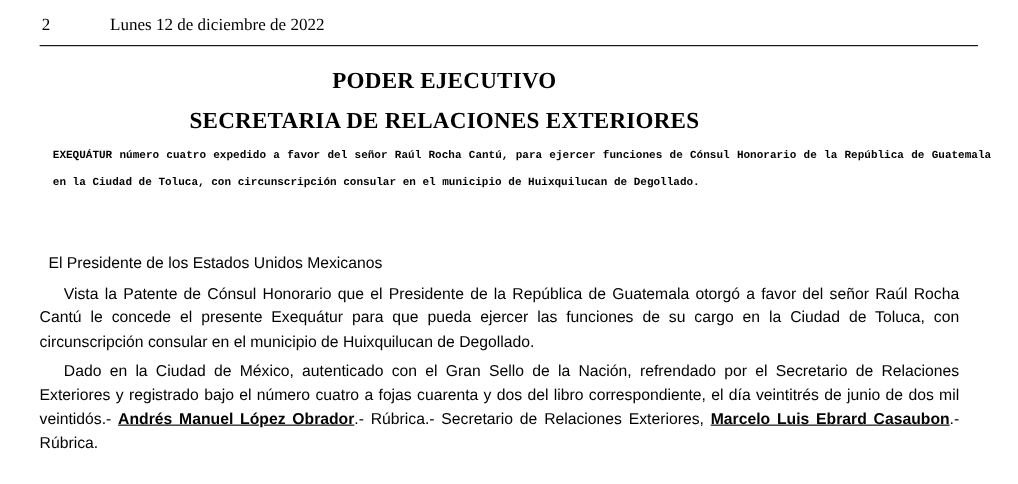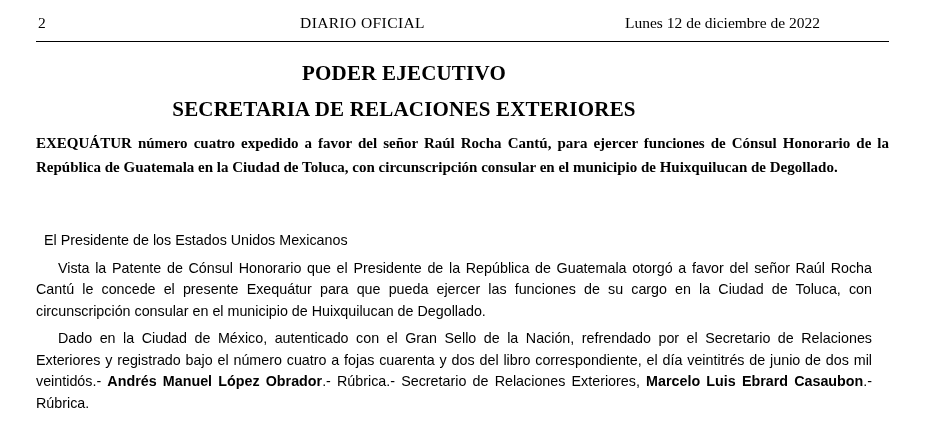"DIARIO OFICIAL" div.rh-title { html: <div>DIARIO OFICIAL</div> -> none }
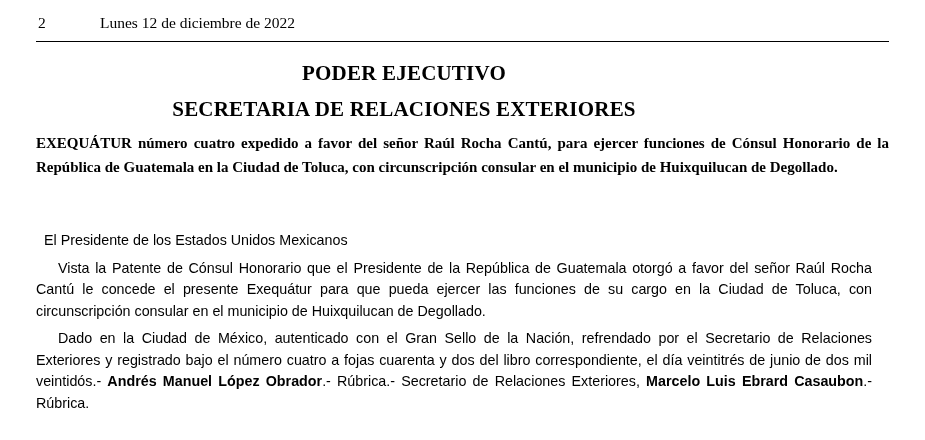"EXEQUÁTUR número cuatro expedido a" .summary { font-family: none -> Liberation Mono, monospace; font-size: 15px -> 10px; left: 36px -> 48px }
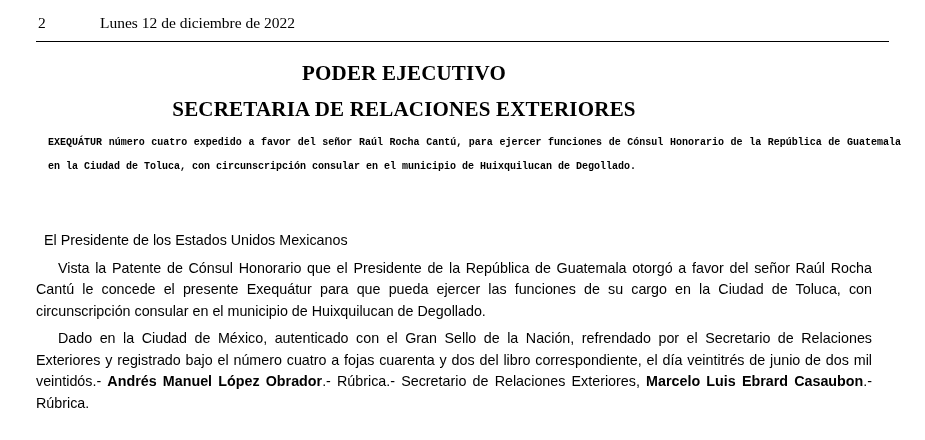"Andrés Manuel López Obrador" .b { text-decoration: none -> underline }
